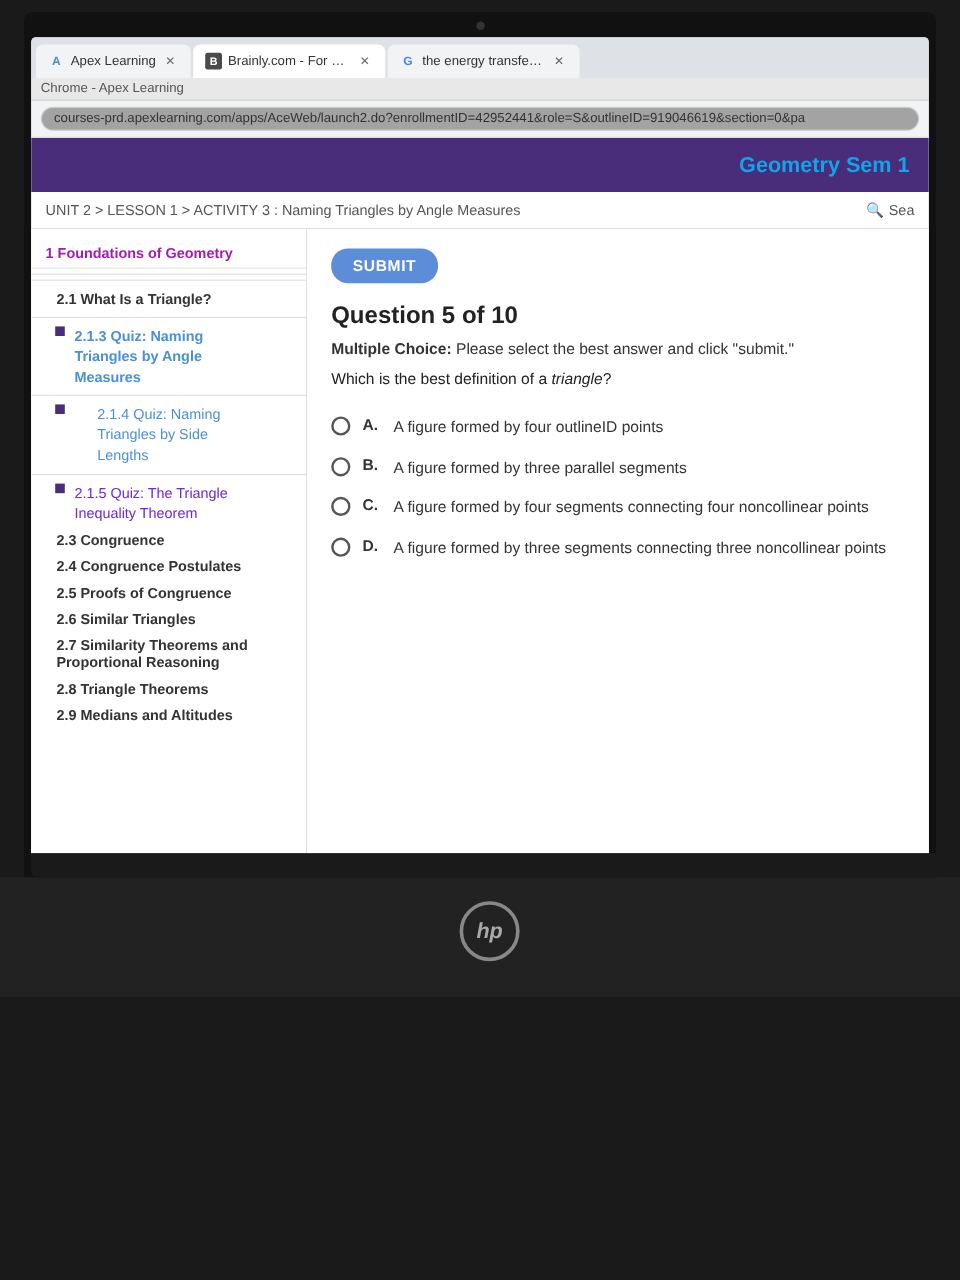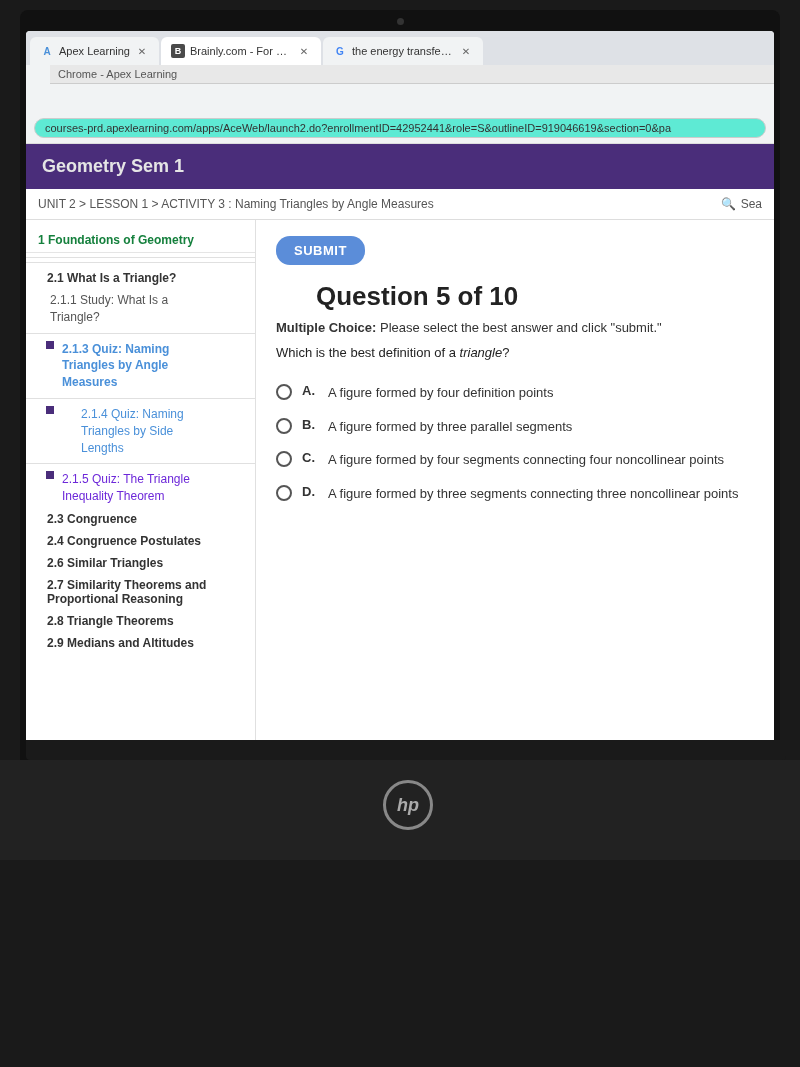"Chrome - Apex Learning" .window-title-bar { margin-left: 24px -> none }
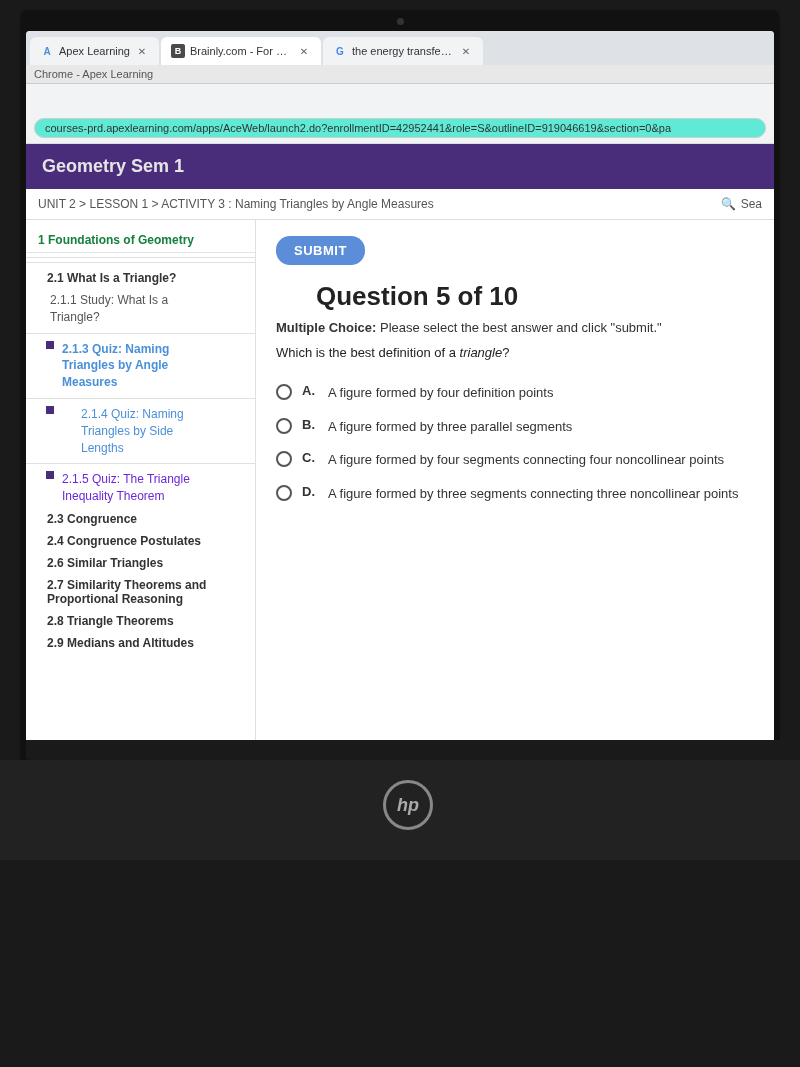"courses-prd.apexlearning.com/apps/AceWeb" .address-input { background: #5eead4 -> #a3a3a3; margin-top: 29px -> none }
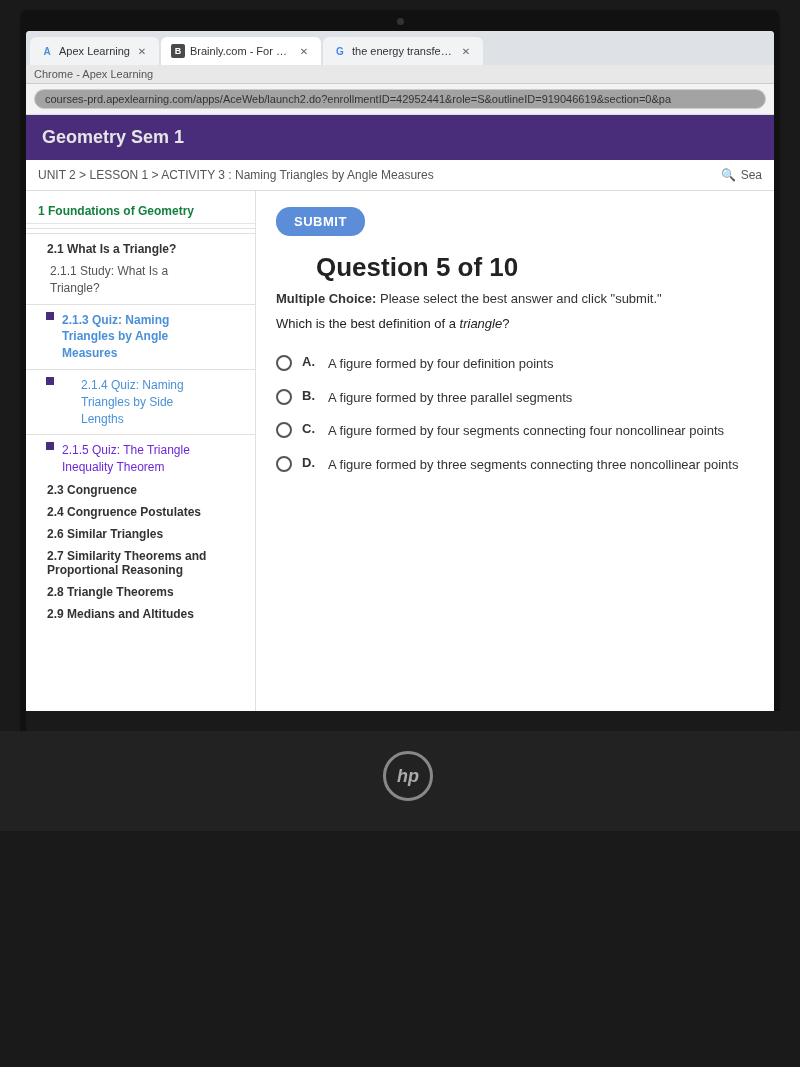"Geometry Sem 1" .page-header { color: #e5e5e5 -> #0ea5e9; text-align: none -> right }
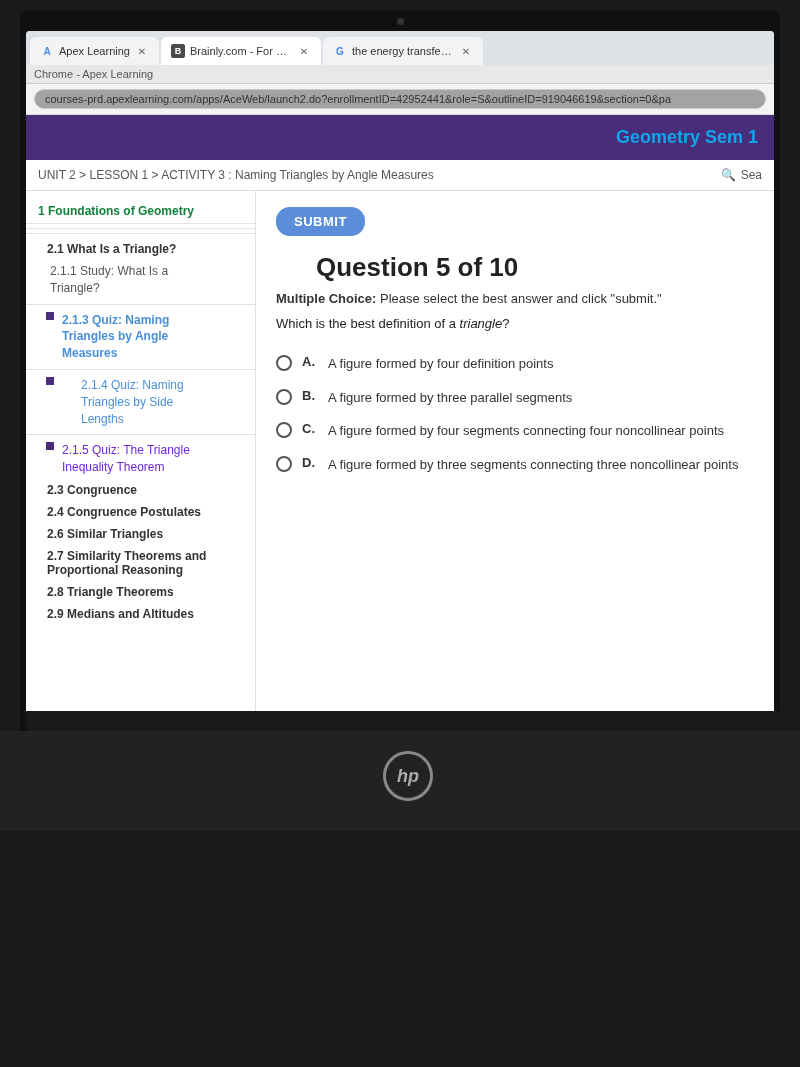"1 Foundations of Geometry" .sidebar-section { color: #15803d -> #a21caf }
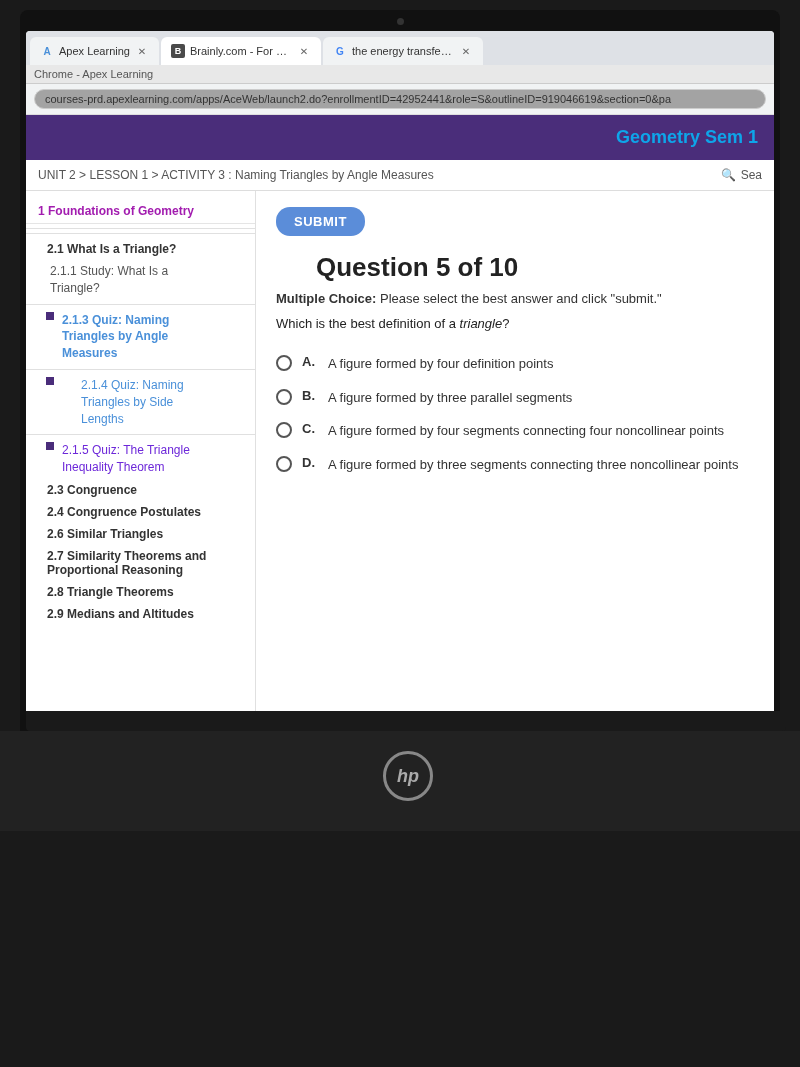"2.1.1 Study: What Is a" div.sidebar-leaf { html: <div> <span>2.1.1 Study: What Is a<br>Triangle?</span> </div> -> none }
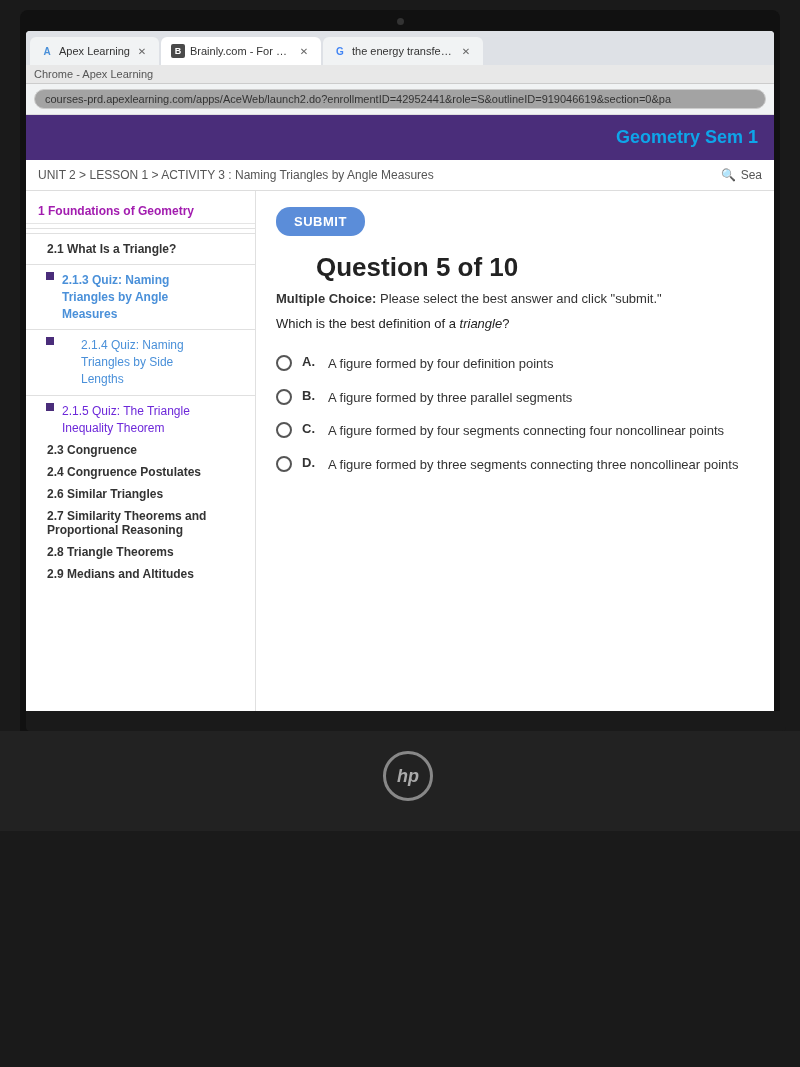"Question 5 of 10" .question-title { font-size: 26px -> 20px; margin-left: 40px -> none }
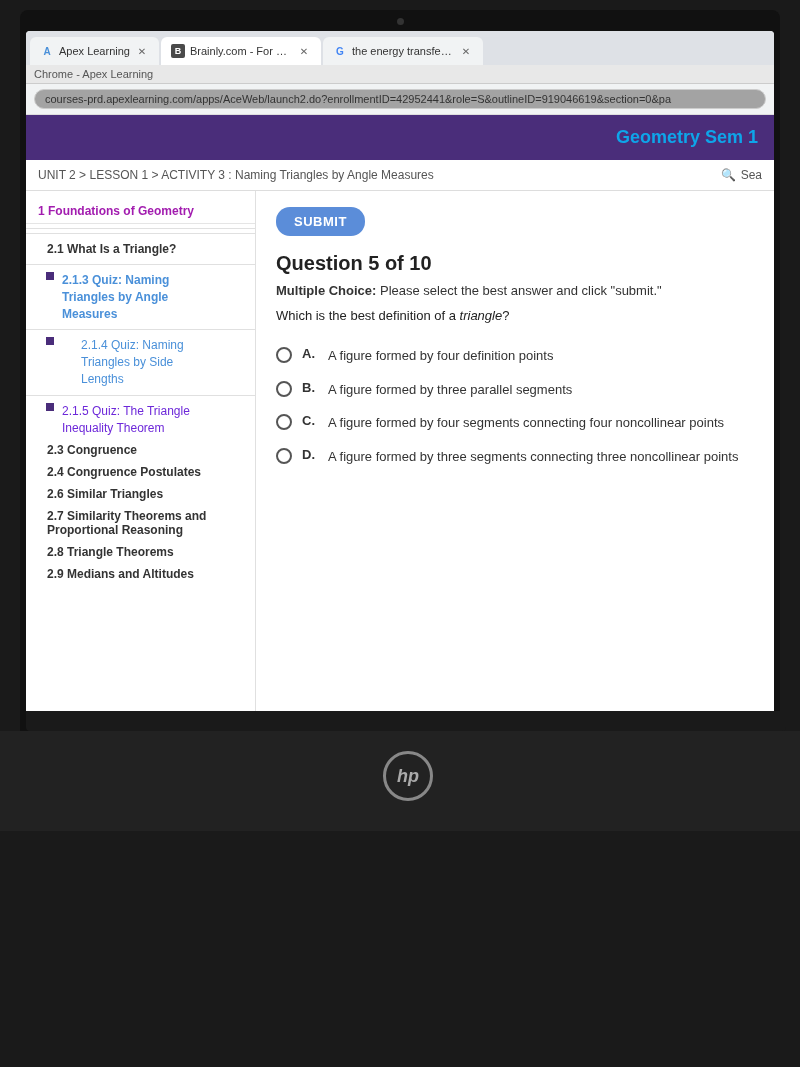"A figure formed by four definition" span.option-text { text: definition -> outlineID }
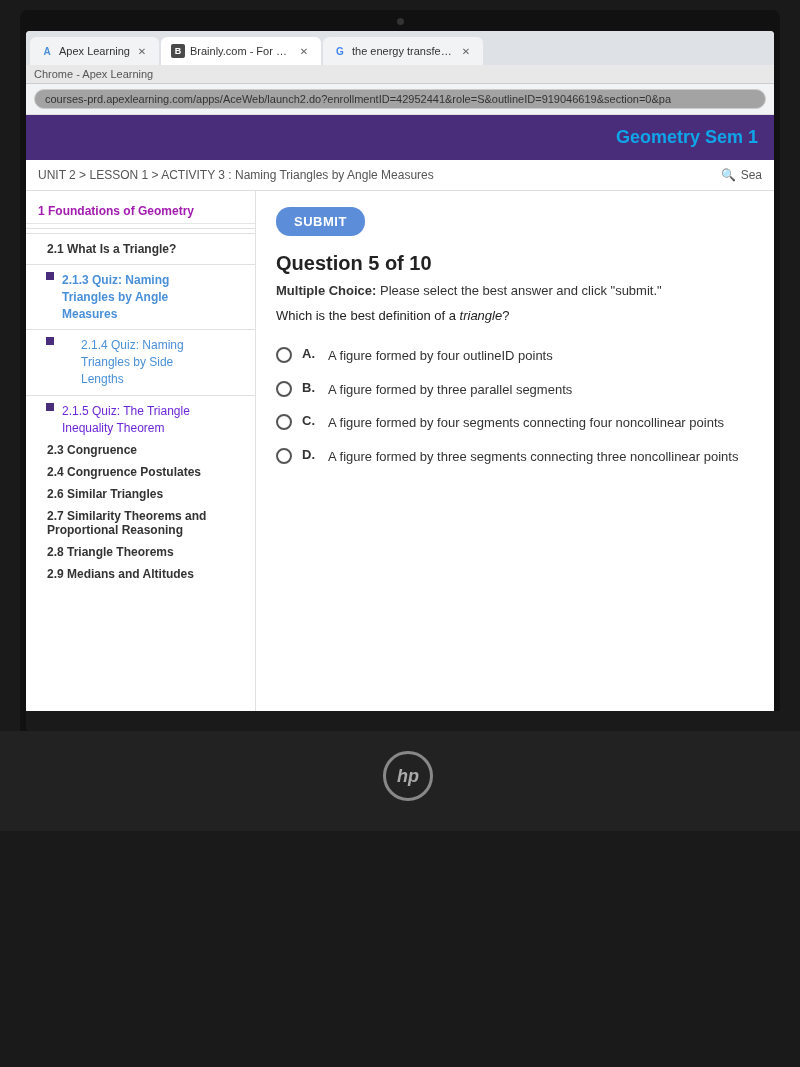"2.5 Proofs of Congruence" div.sidebar-subsection { html: none -> <div> <span>2.5 Proofs of Congruence</span> </div> }
